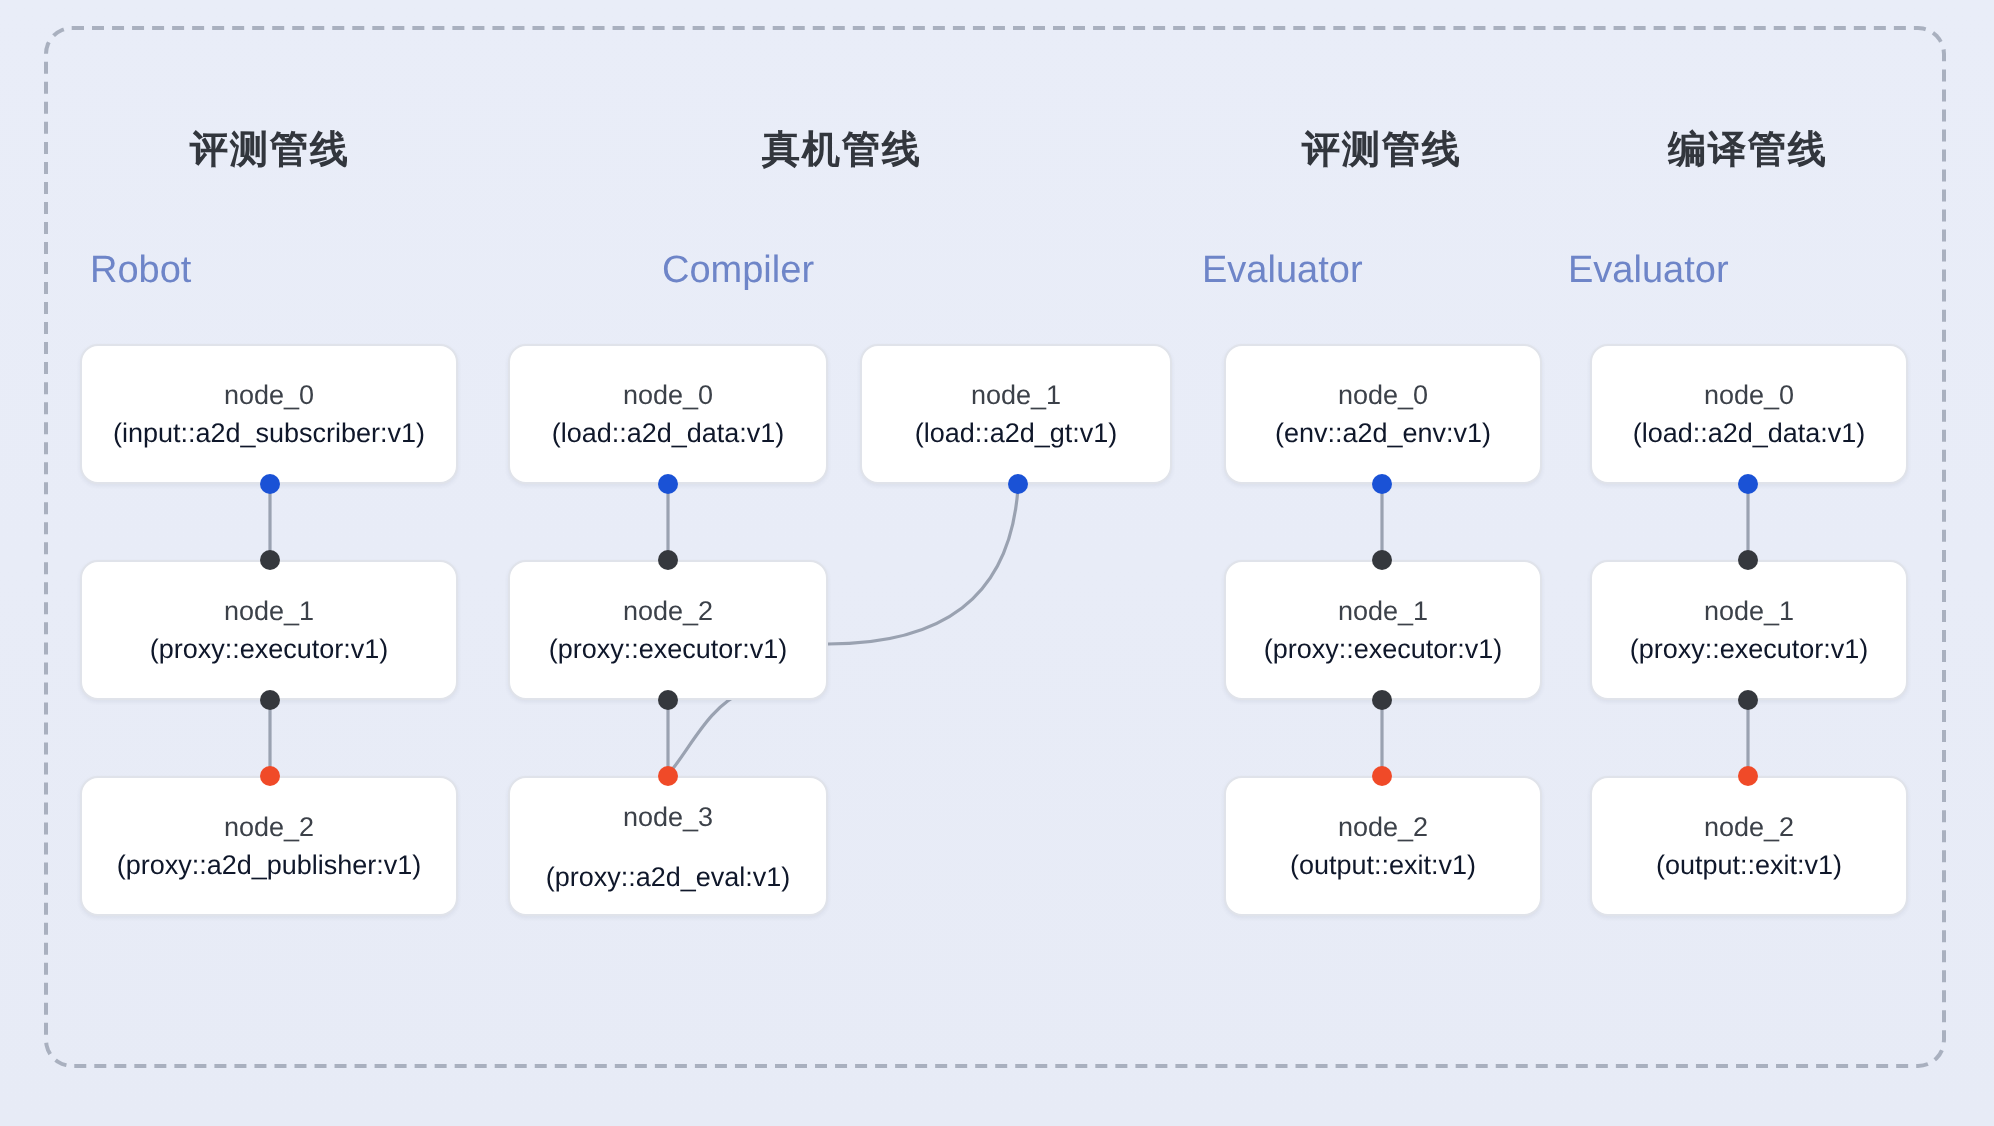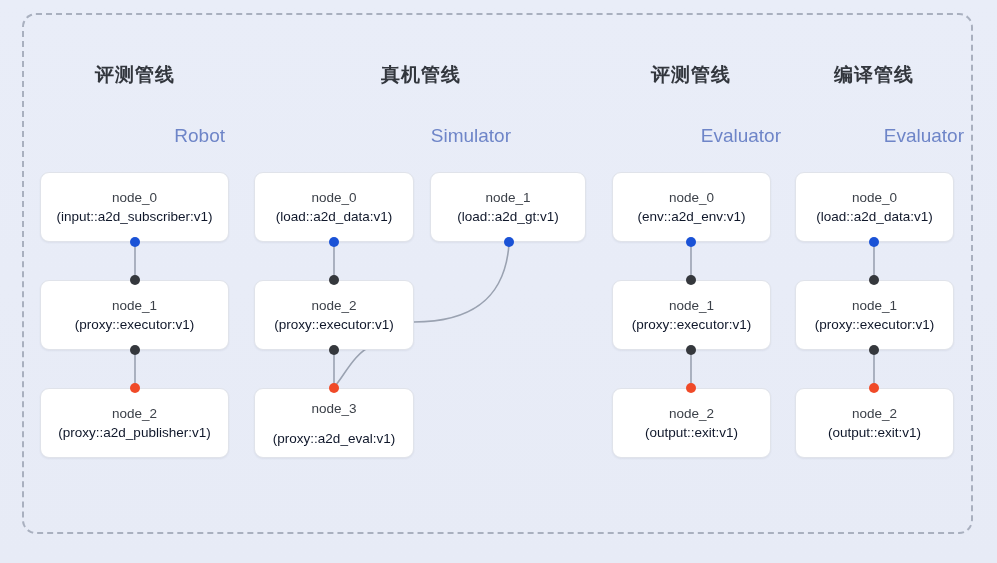"Robot" .col-sub { text-align: right -> left }
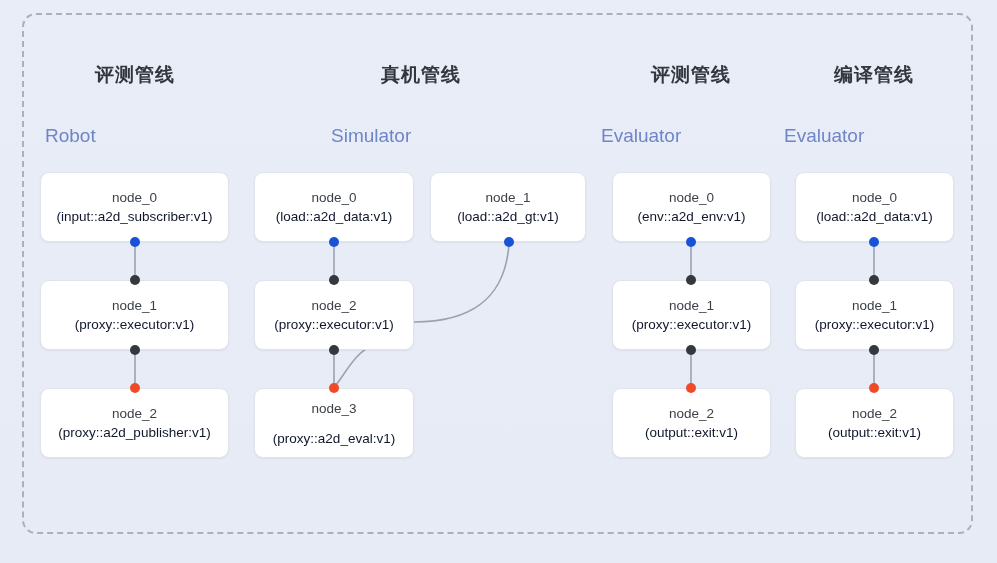"Simulator" div.col-sub { text: Simulator -> Compiler }
